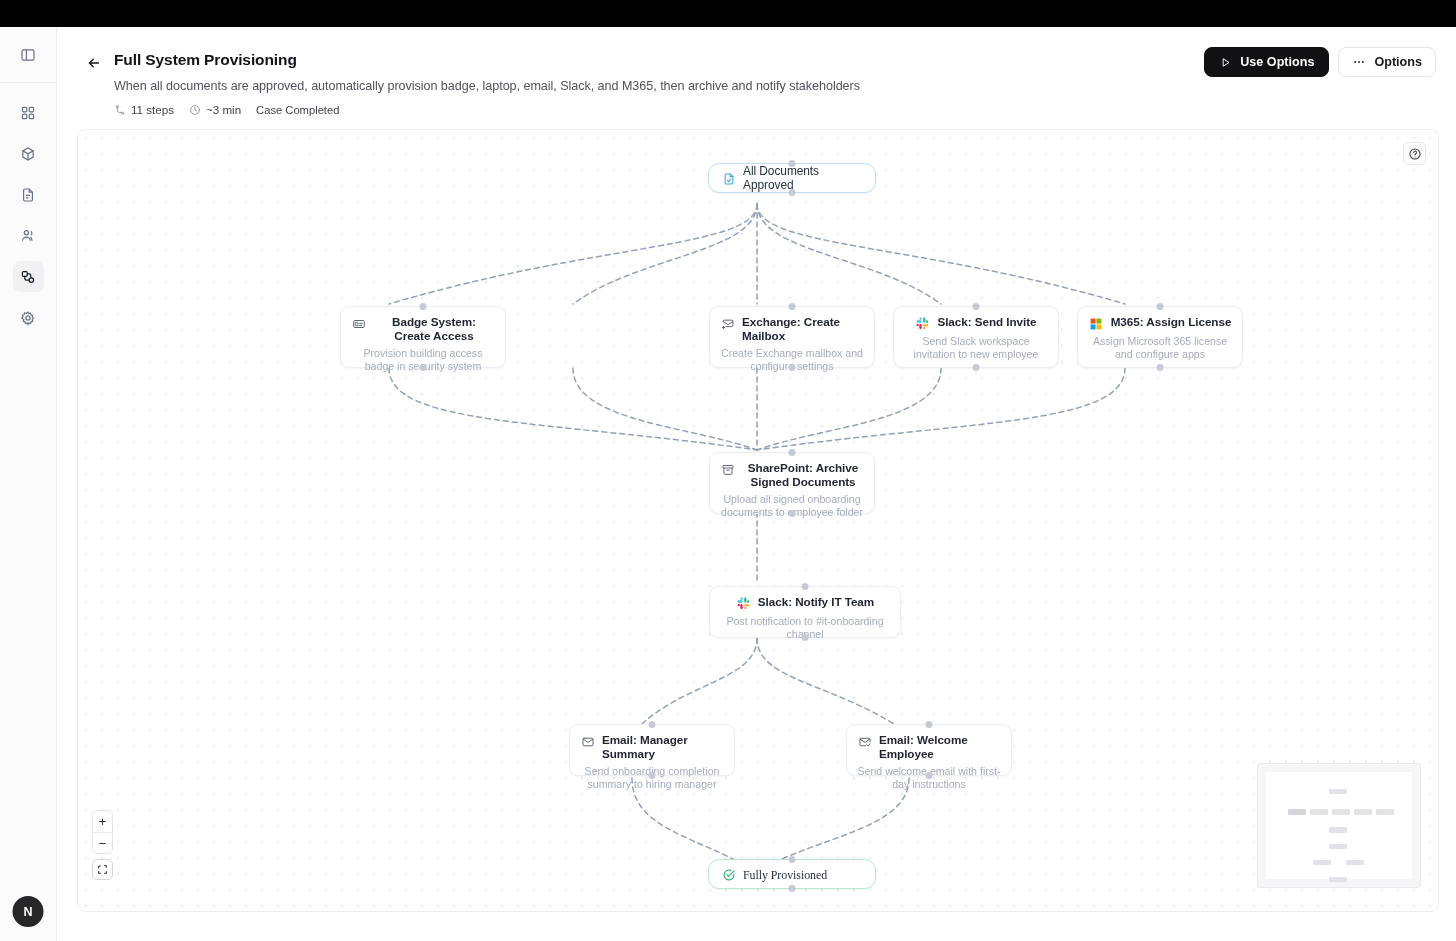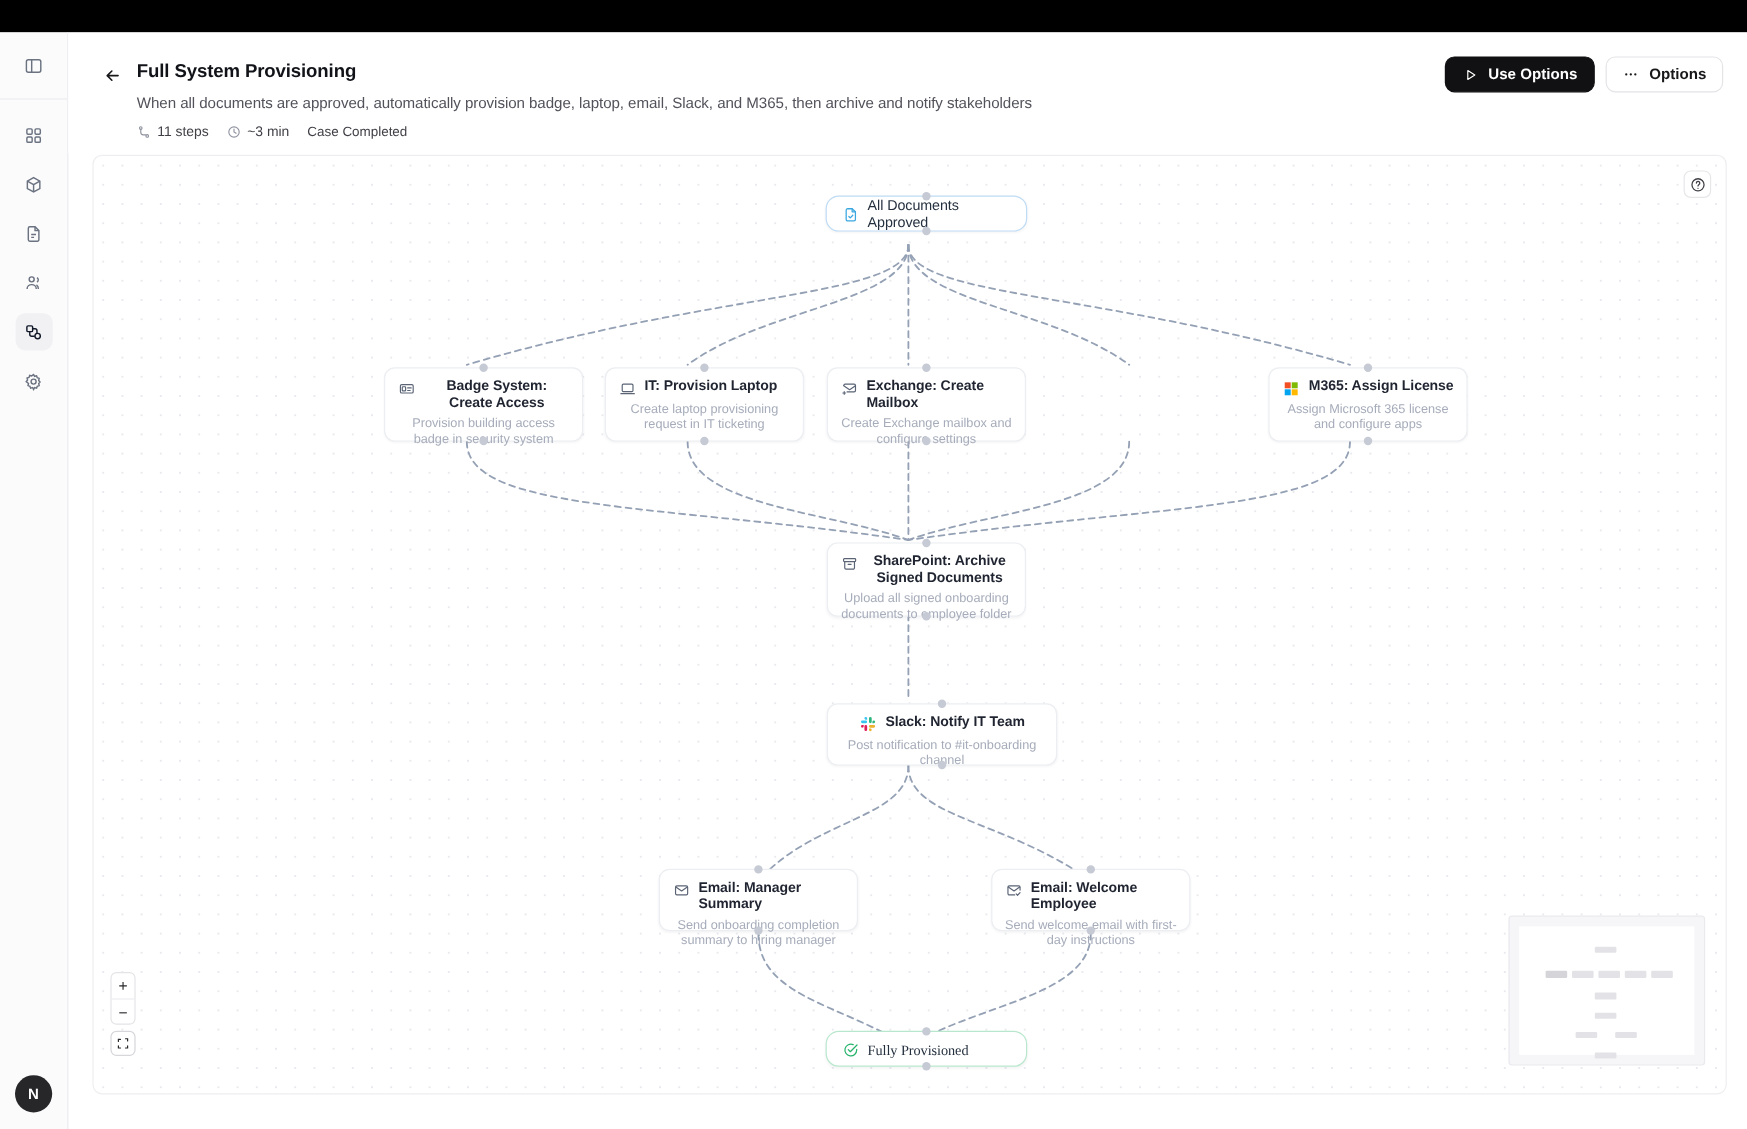"All Documents Approved" .node { margin-left: none -> 20px }
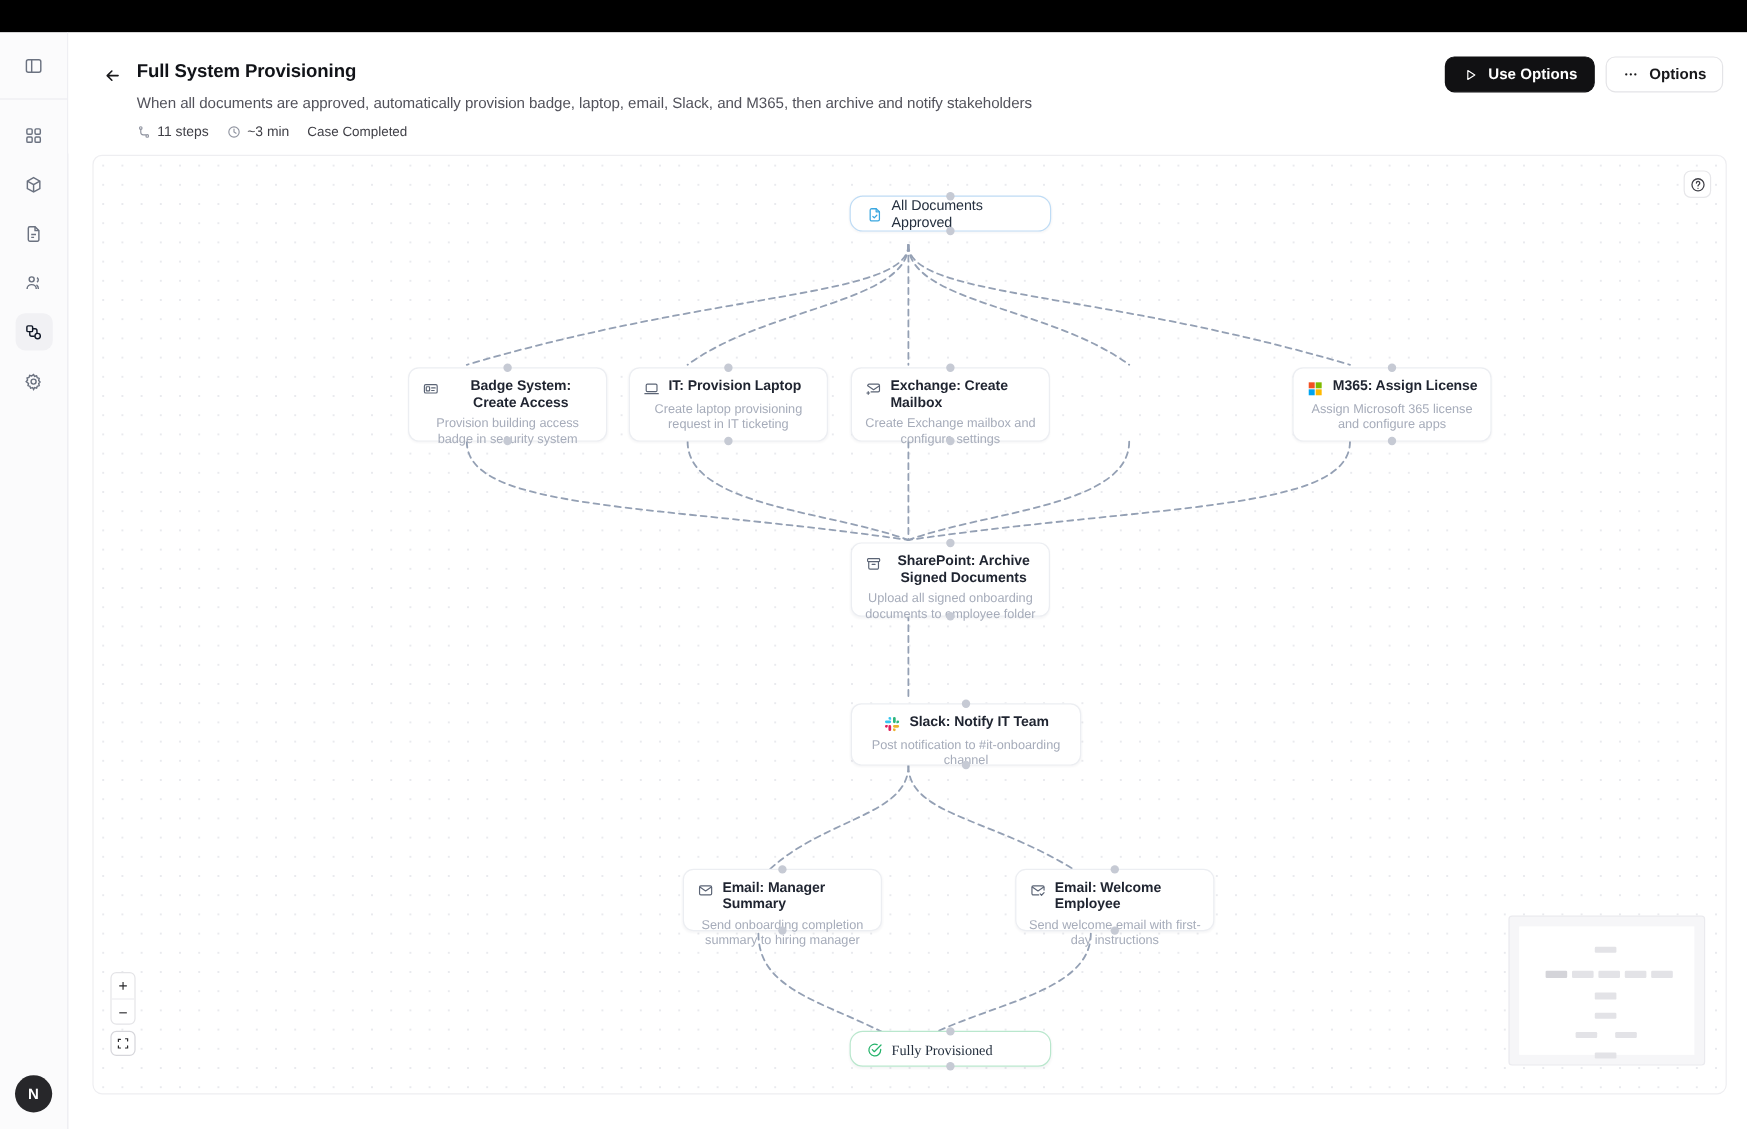"IT: Provision Laptop" div.node { html: <div> <div></div> <div> <span> <svg> <rect></rect> <path></path> </svg> </span> <span>IT: Provision Laptop</span> </div> <div>Create laptop provisioning request in IT ticketing</div> <div></div> </div> -> none }
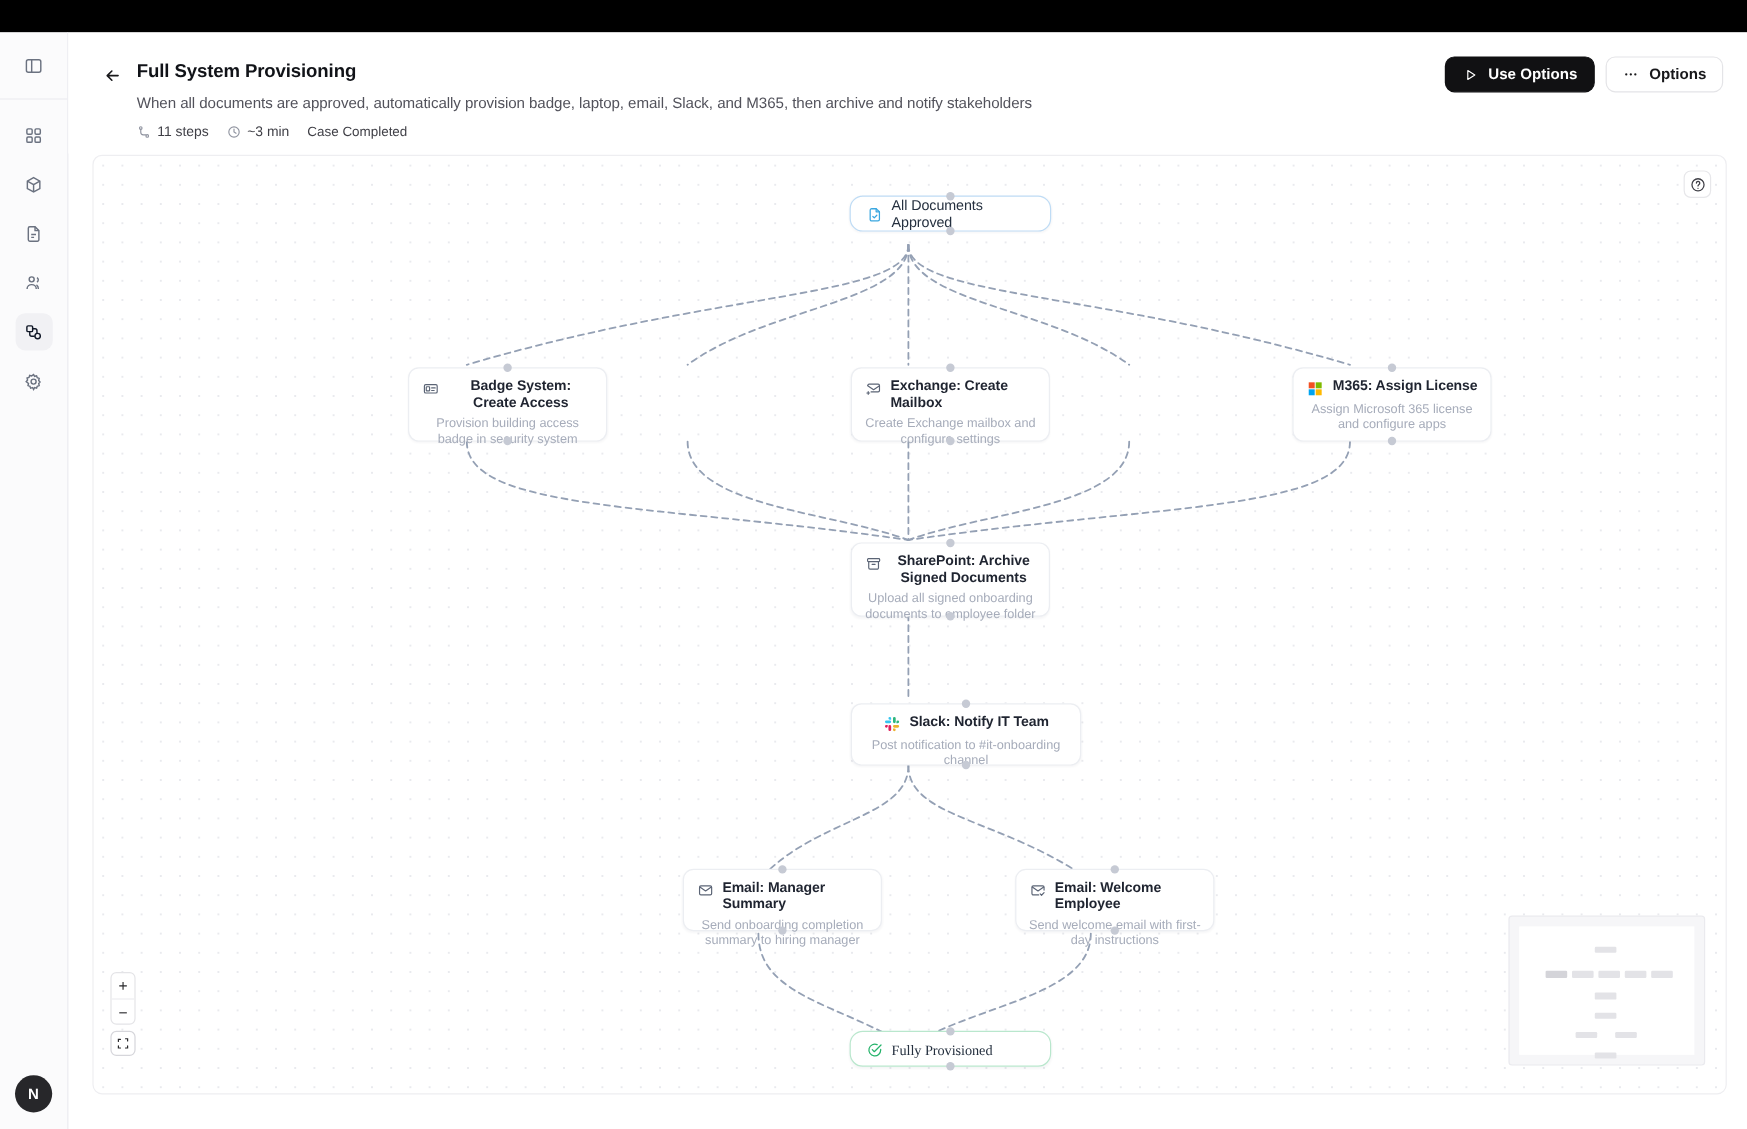"Slack: Send Invite" div.node { html: none -> <div> <div></div> <div> <span> <svg> <path></path> <path></path> <path></path> <path></path> </svg> </span> <span>Slack: Send Invite</span> </div> <div>Send Slack workspace invitation to new employee</div> <div></div> </div> }
